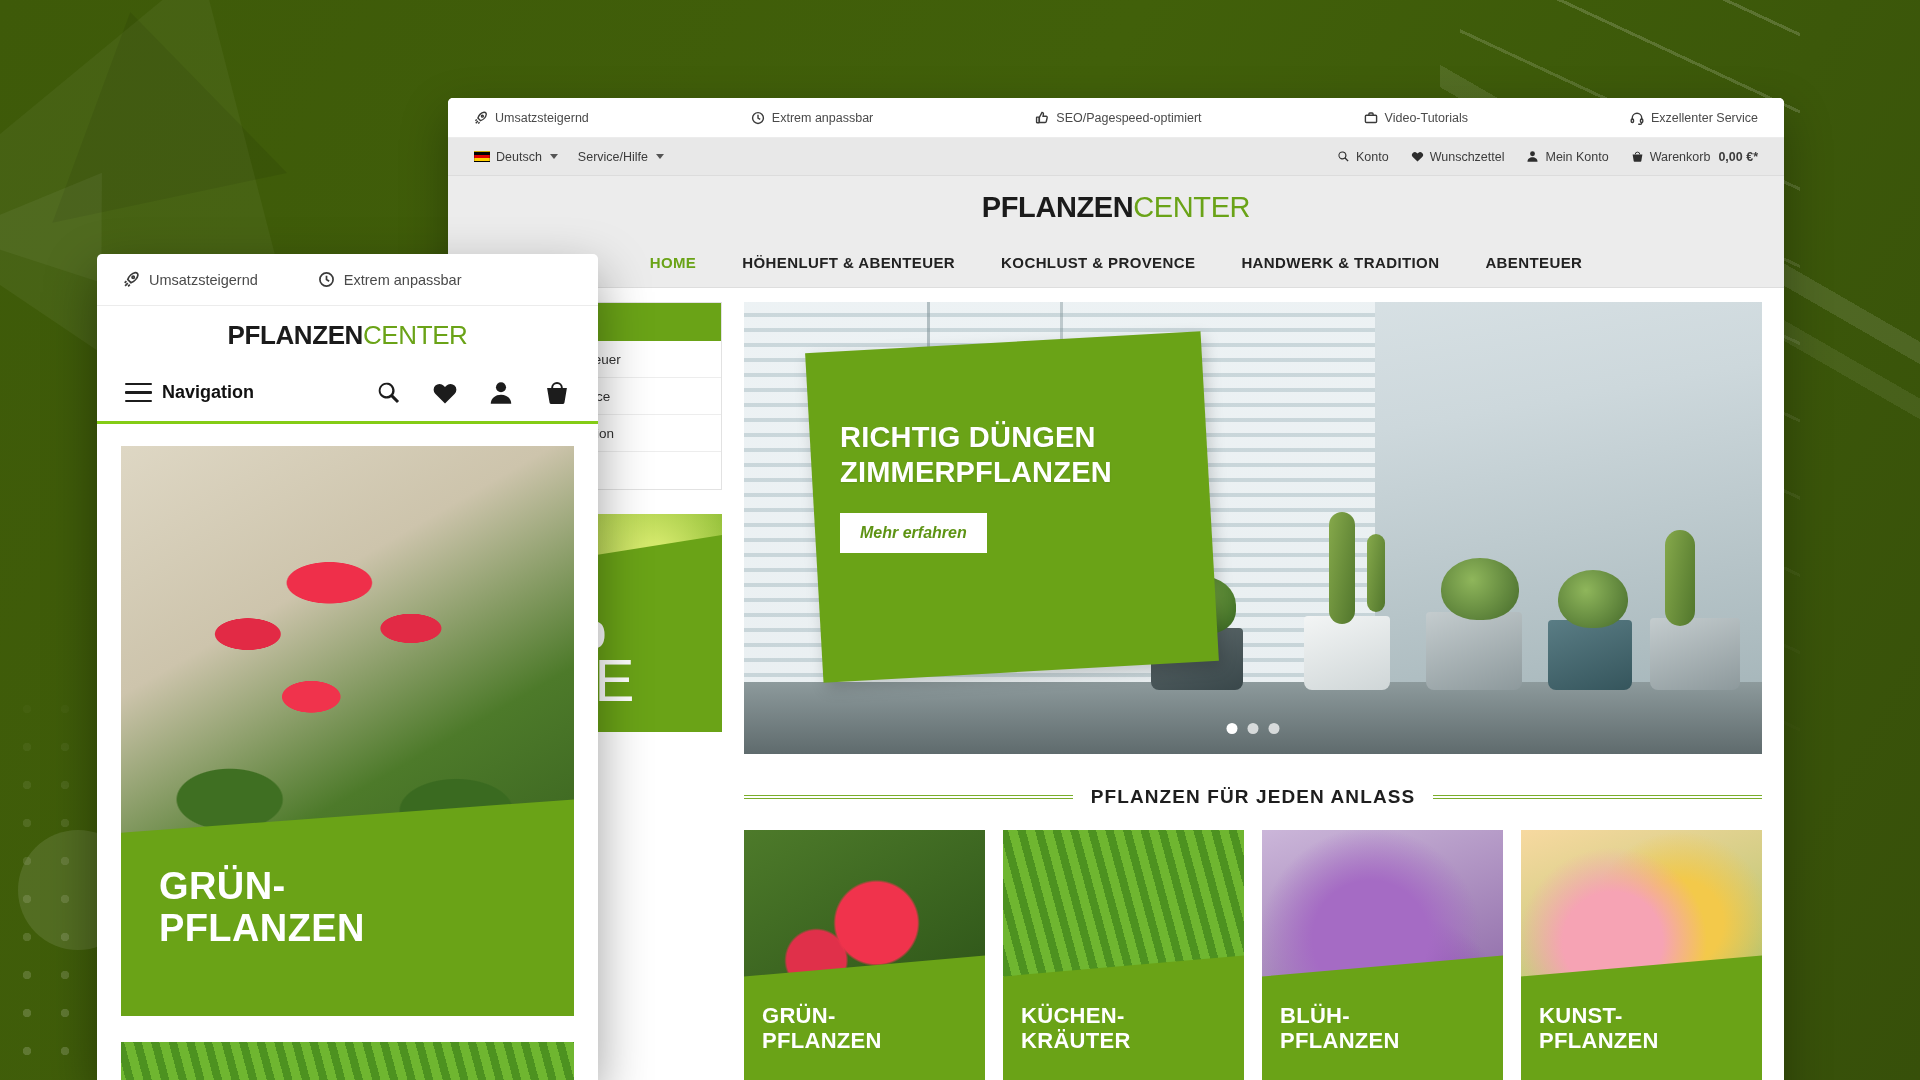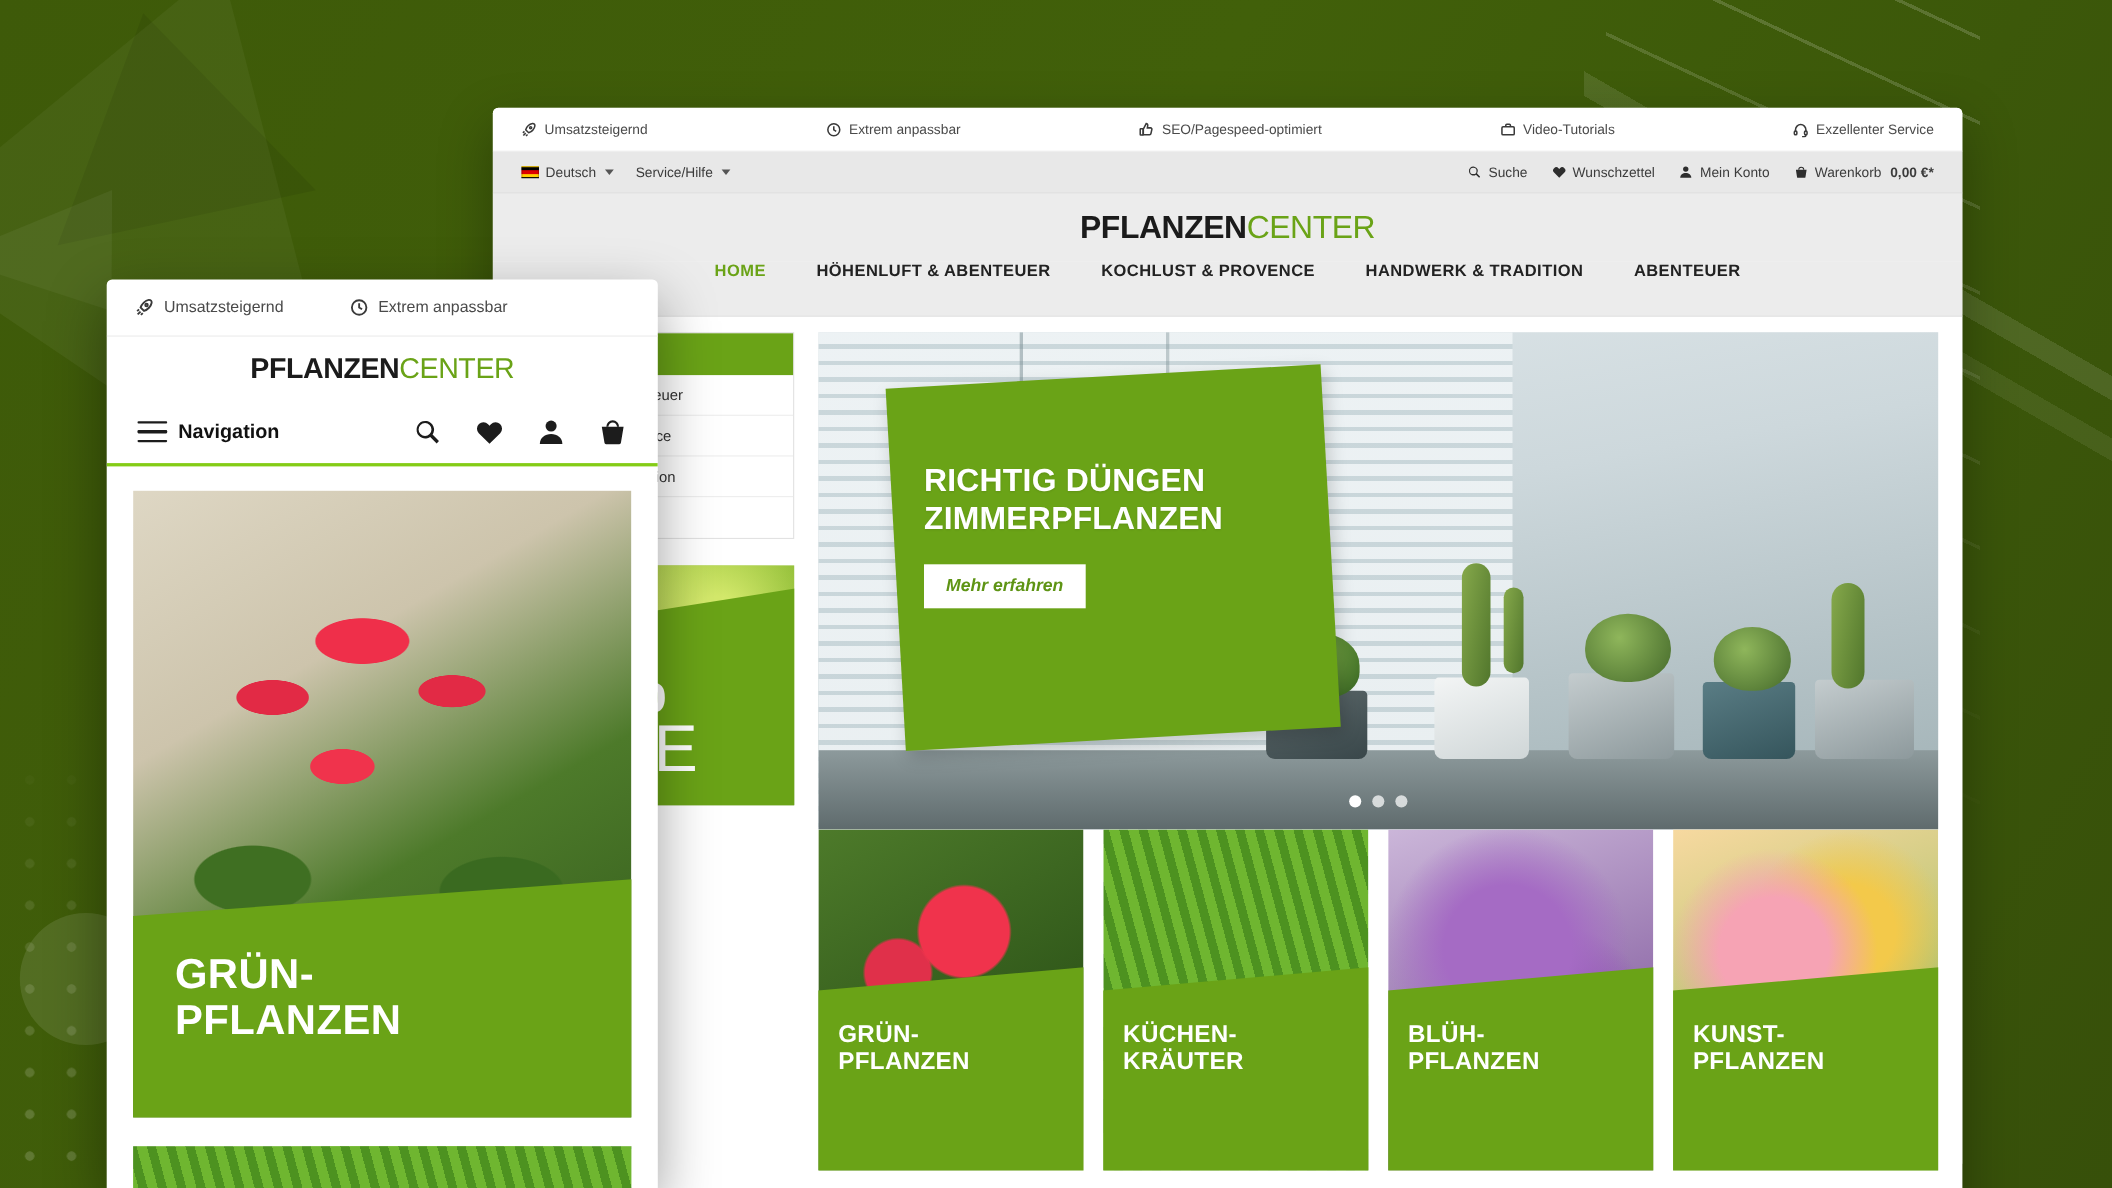"Suche" span { text: Suche -> Konto }
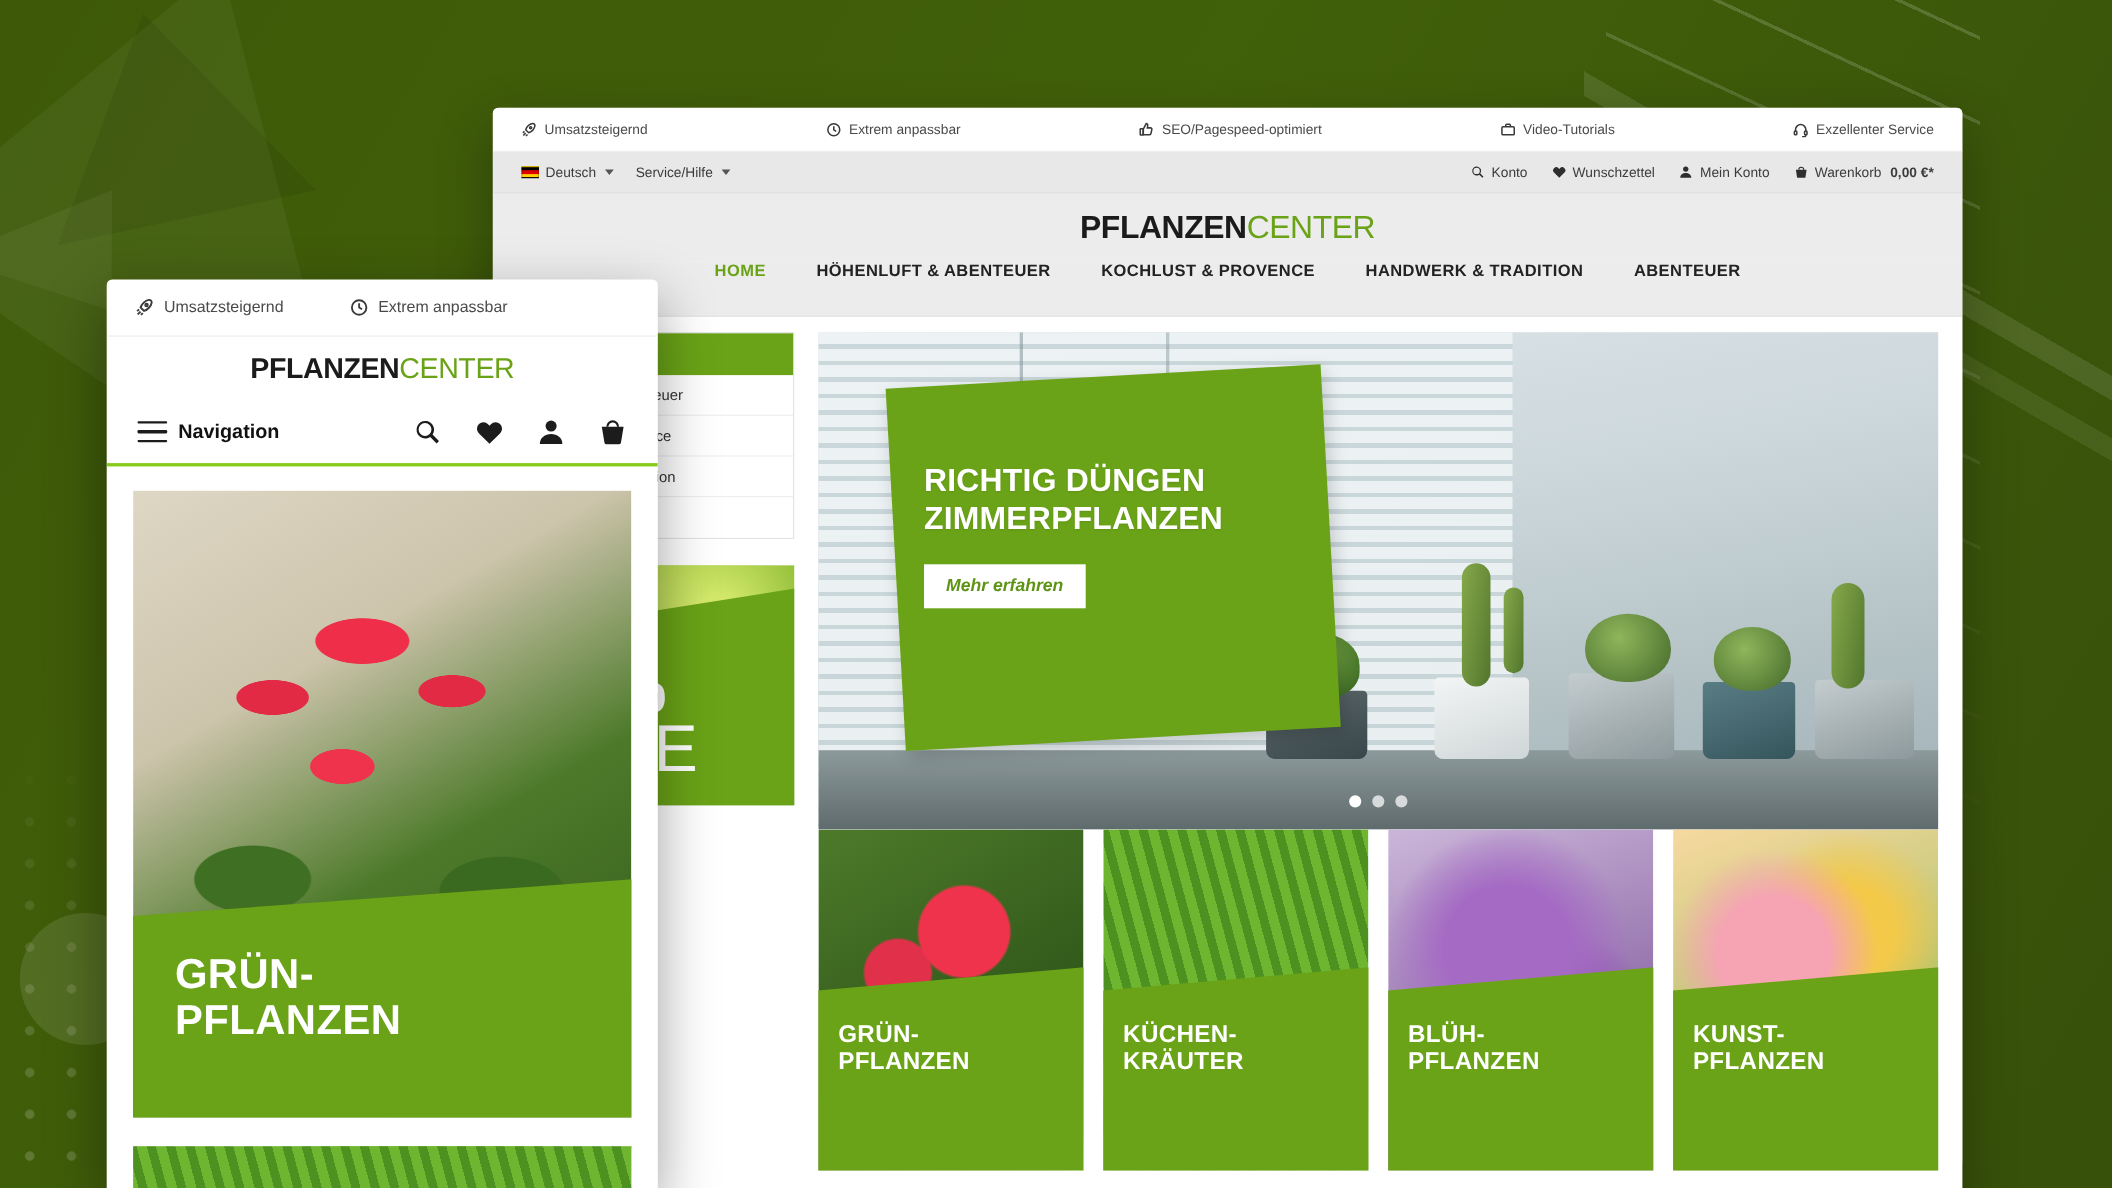"HOME" .mainnav { align-items: none -> center }
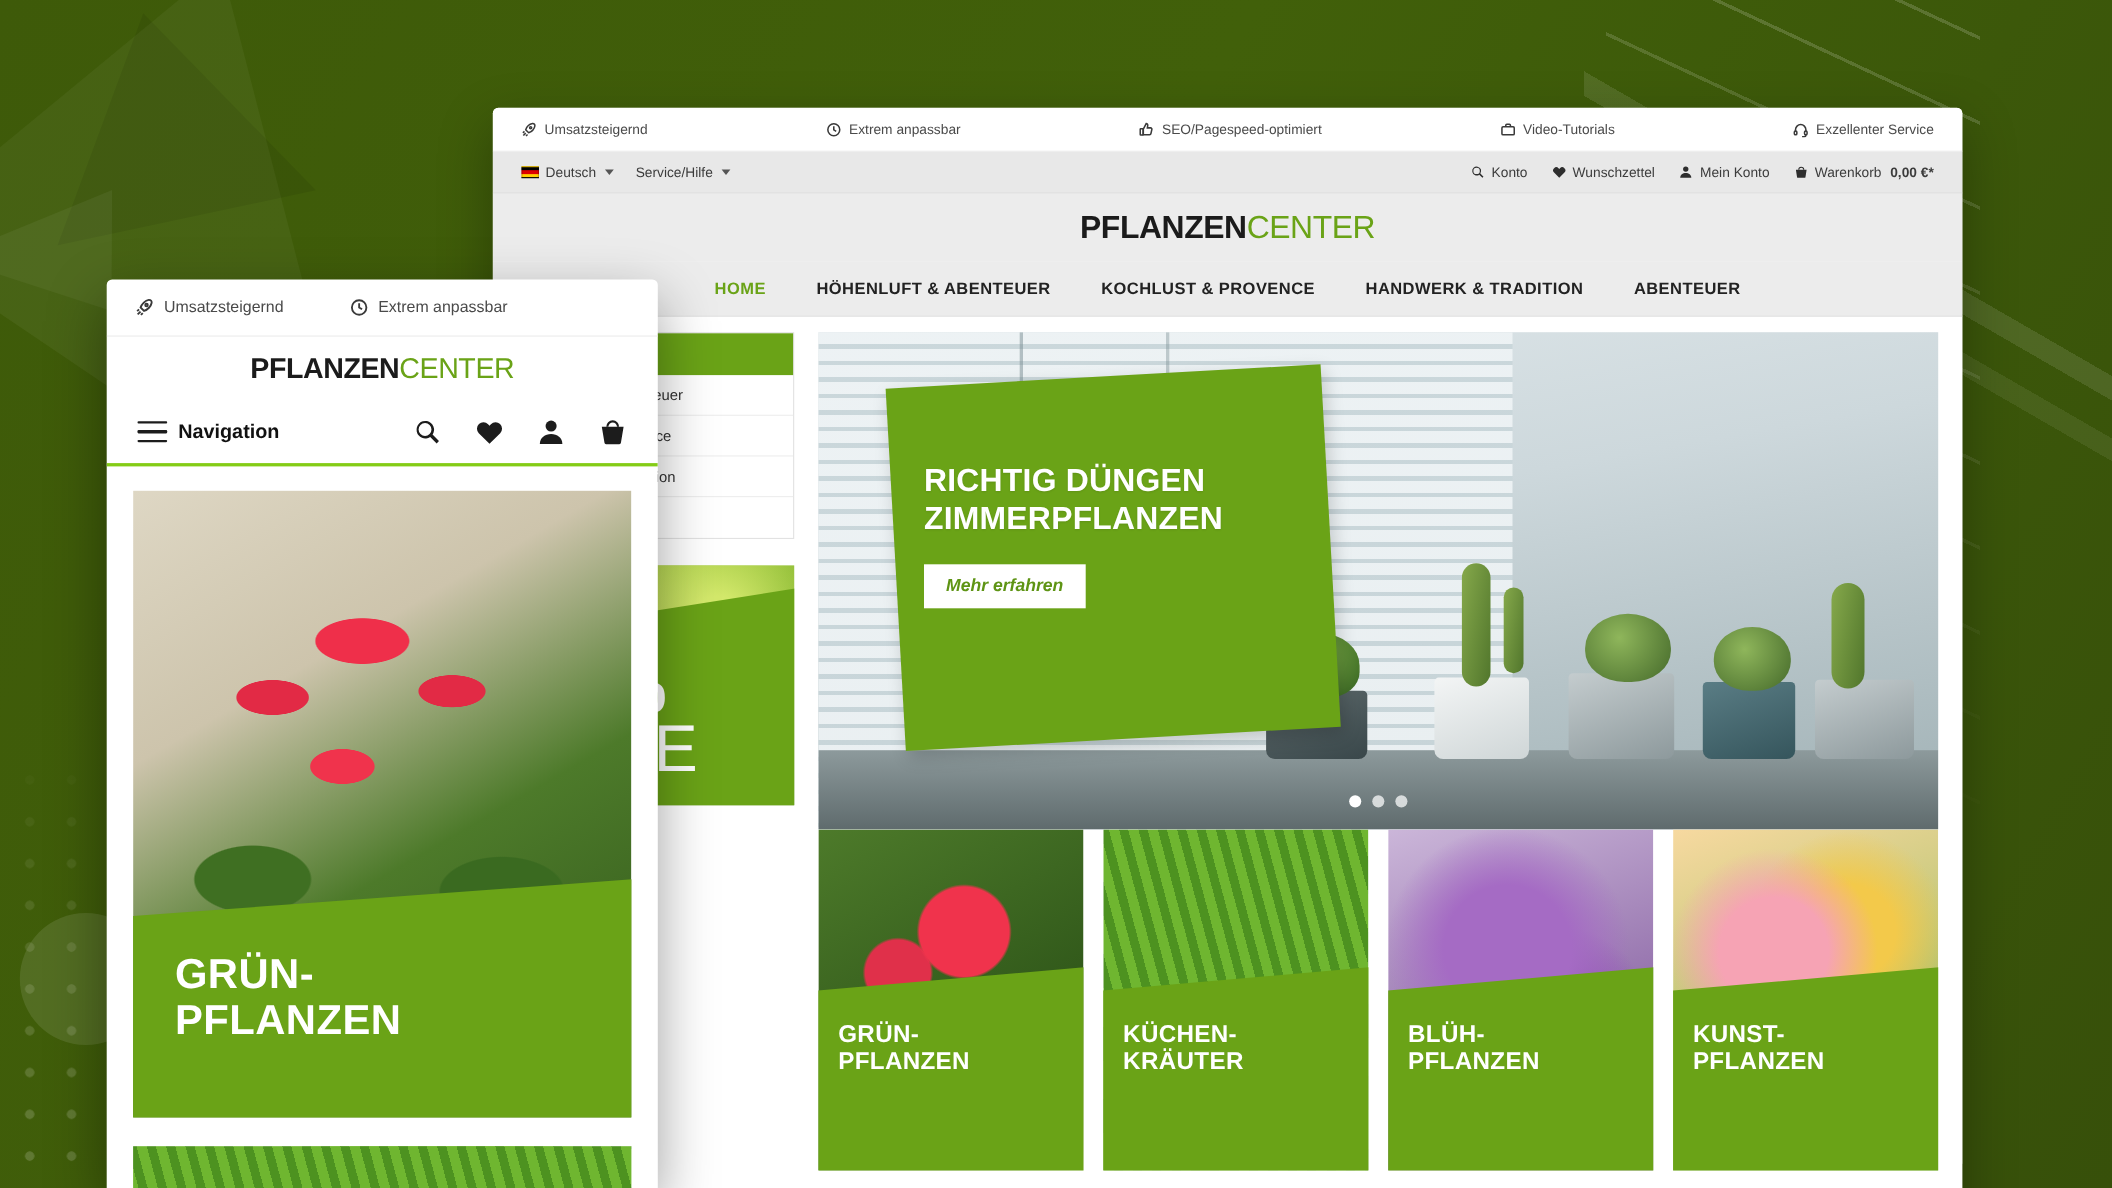"PFLANZEN FÜR JEDEN ANLASS" div.sec-head { html: none -> <div> <div></div> <div>PFLANZEN FÜR JEDEN ANLASS</div> <div></div> </div> }
